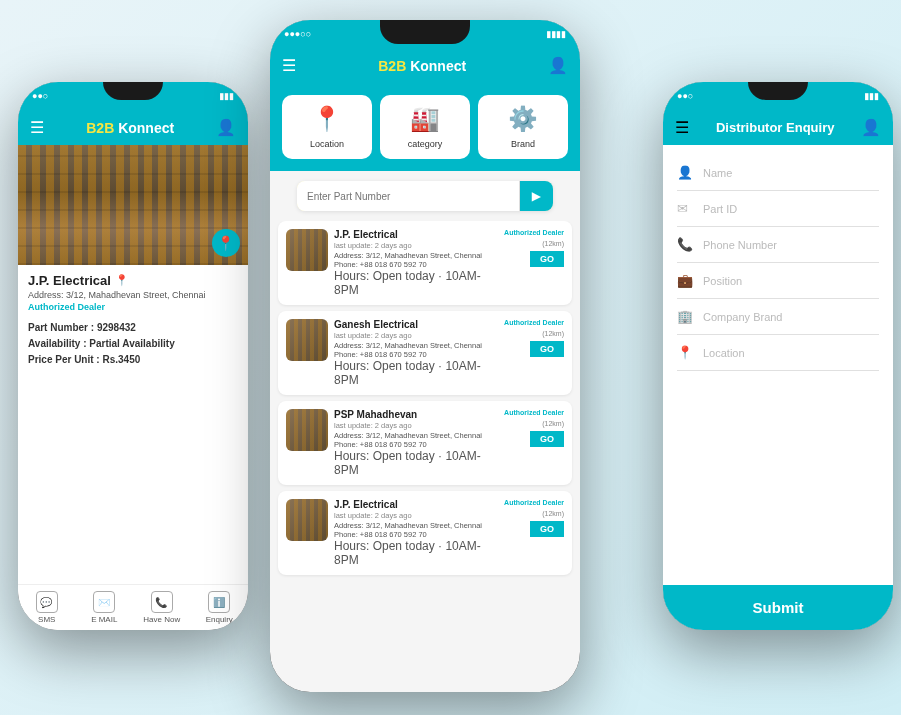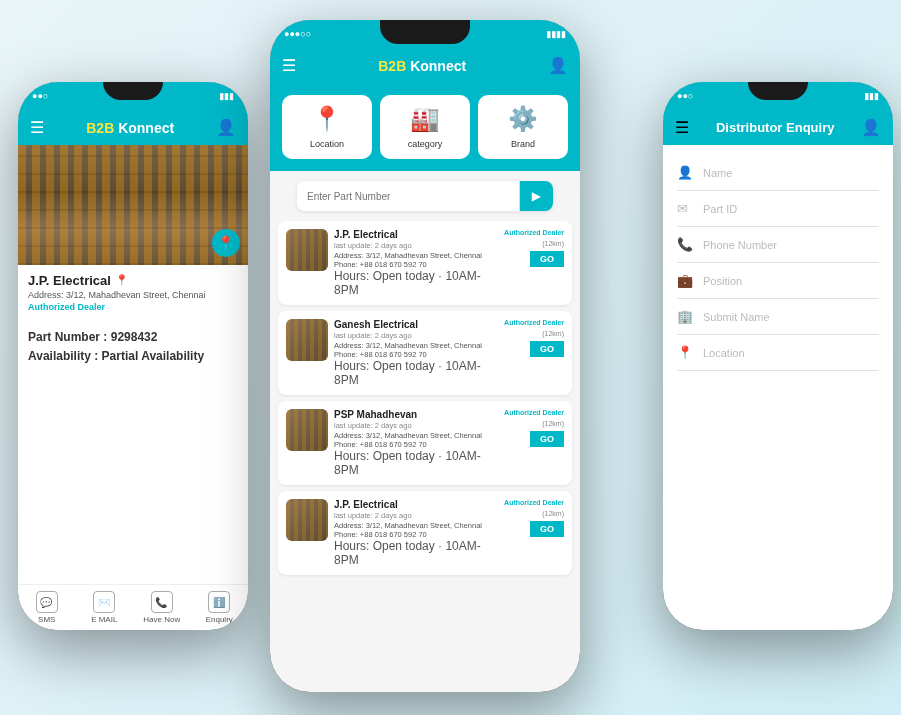"Submit Name" span.form-field-label { text: Submit Name -> Company Brand }
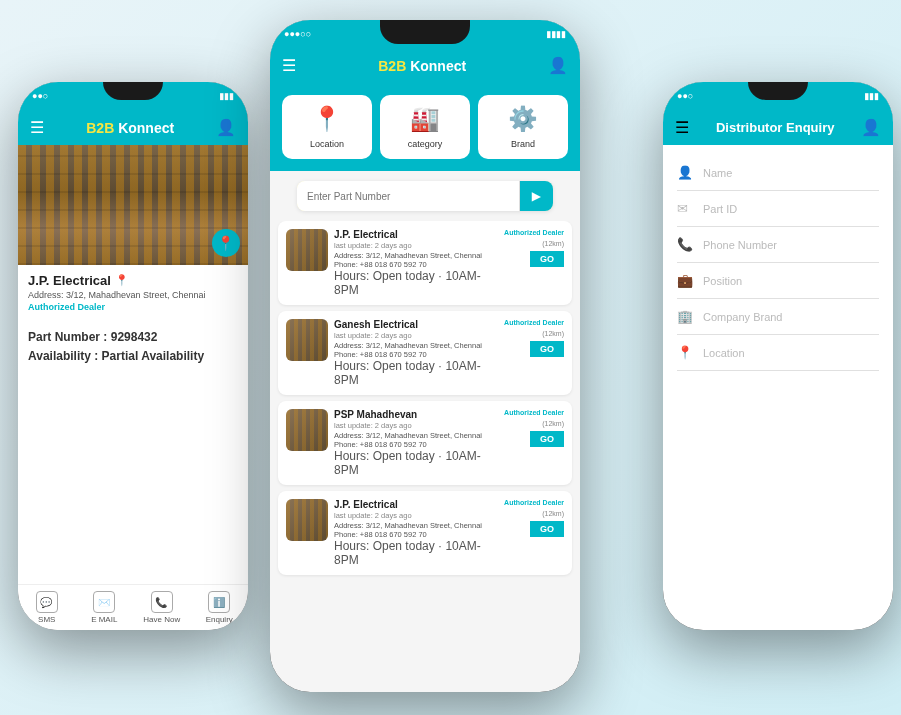"Part Number : 9298432" .store-details { font-size: 12px -> 10px; margin-top: 16px -> 8px }
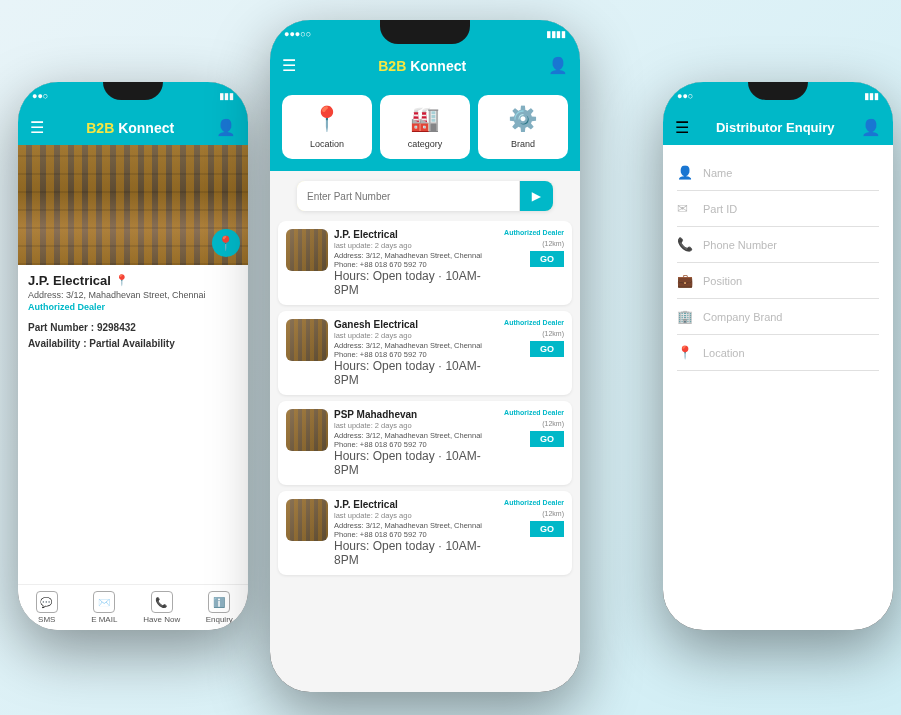"Price Per Unit : Rs.3450" div { html: none -> <div> <span>Price Per Unit :</span> <span>Rs.3450</span> </div> }
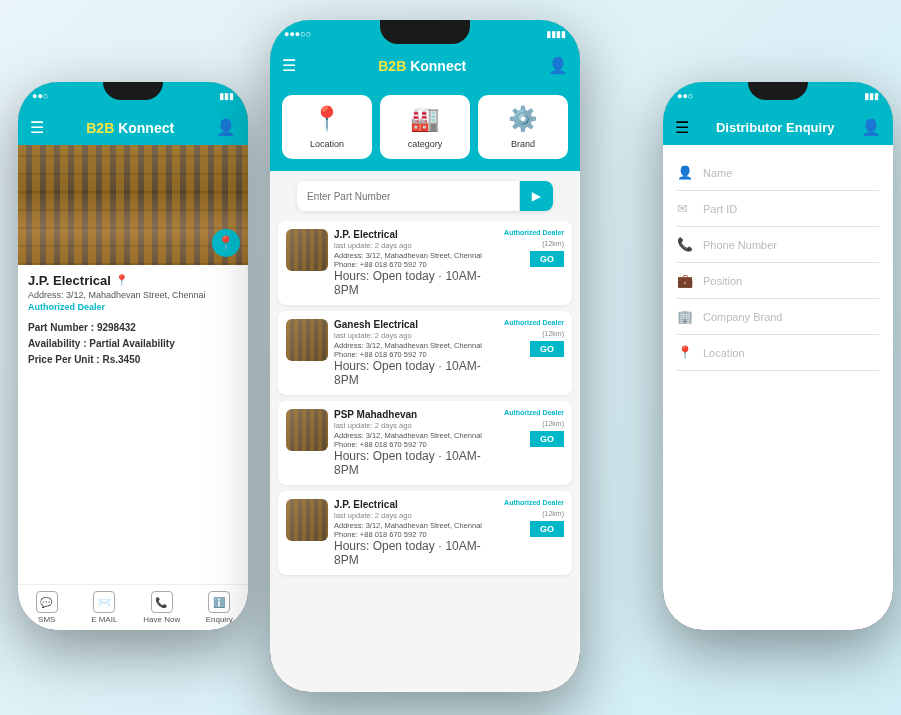"Submit" button.submit-btn { html: none -> <button>Submit</button> }
